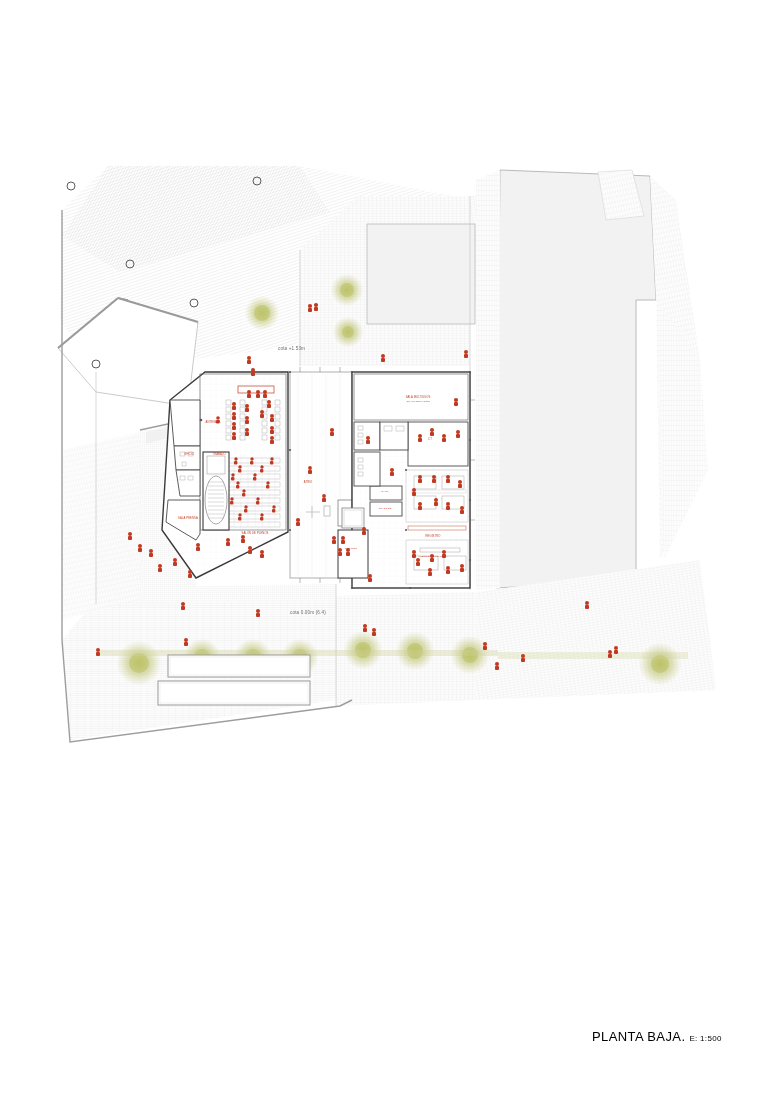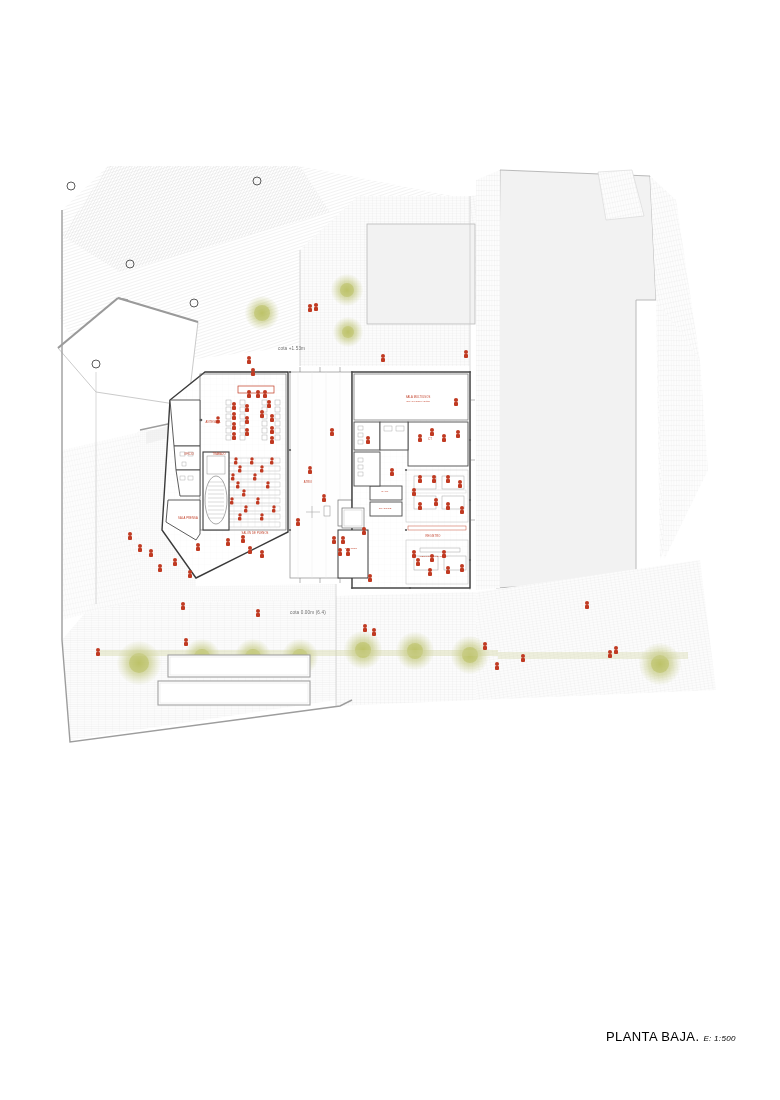"PLANTA BAJA." #title-block { margin-left: 14px -> none }
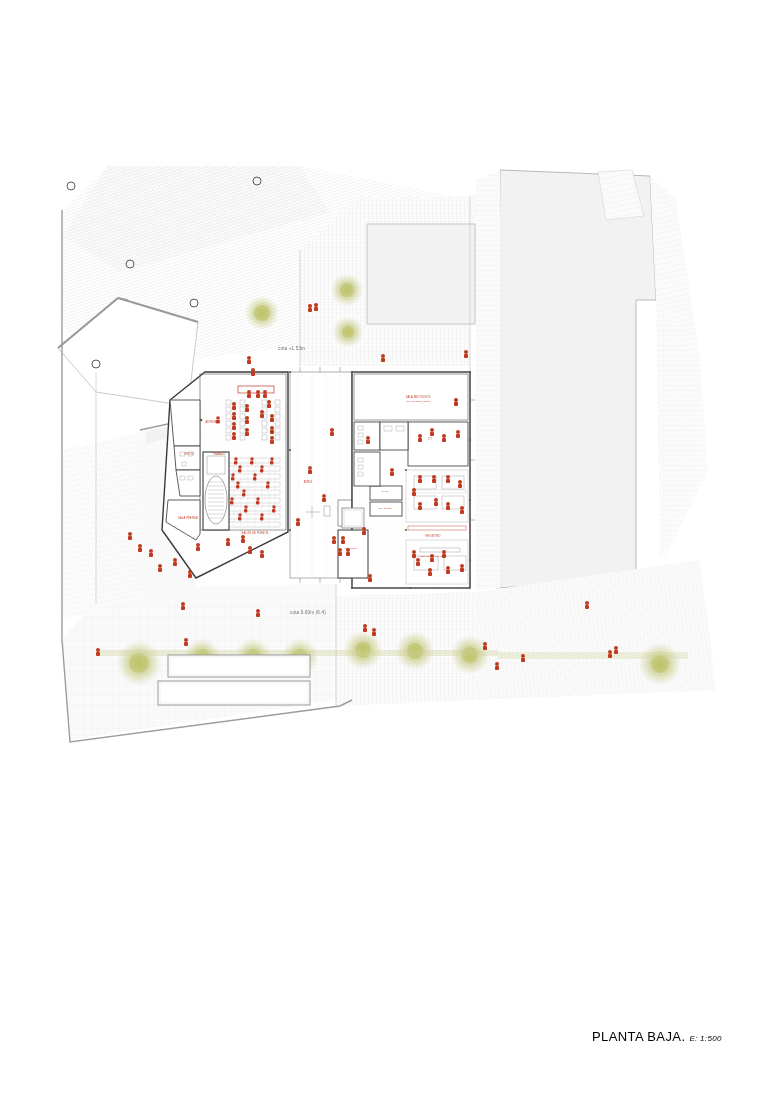"E: 1:500" .ttl-sub { font-style: italic -> none }
